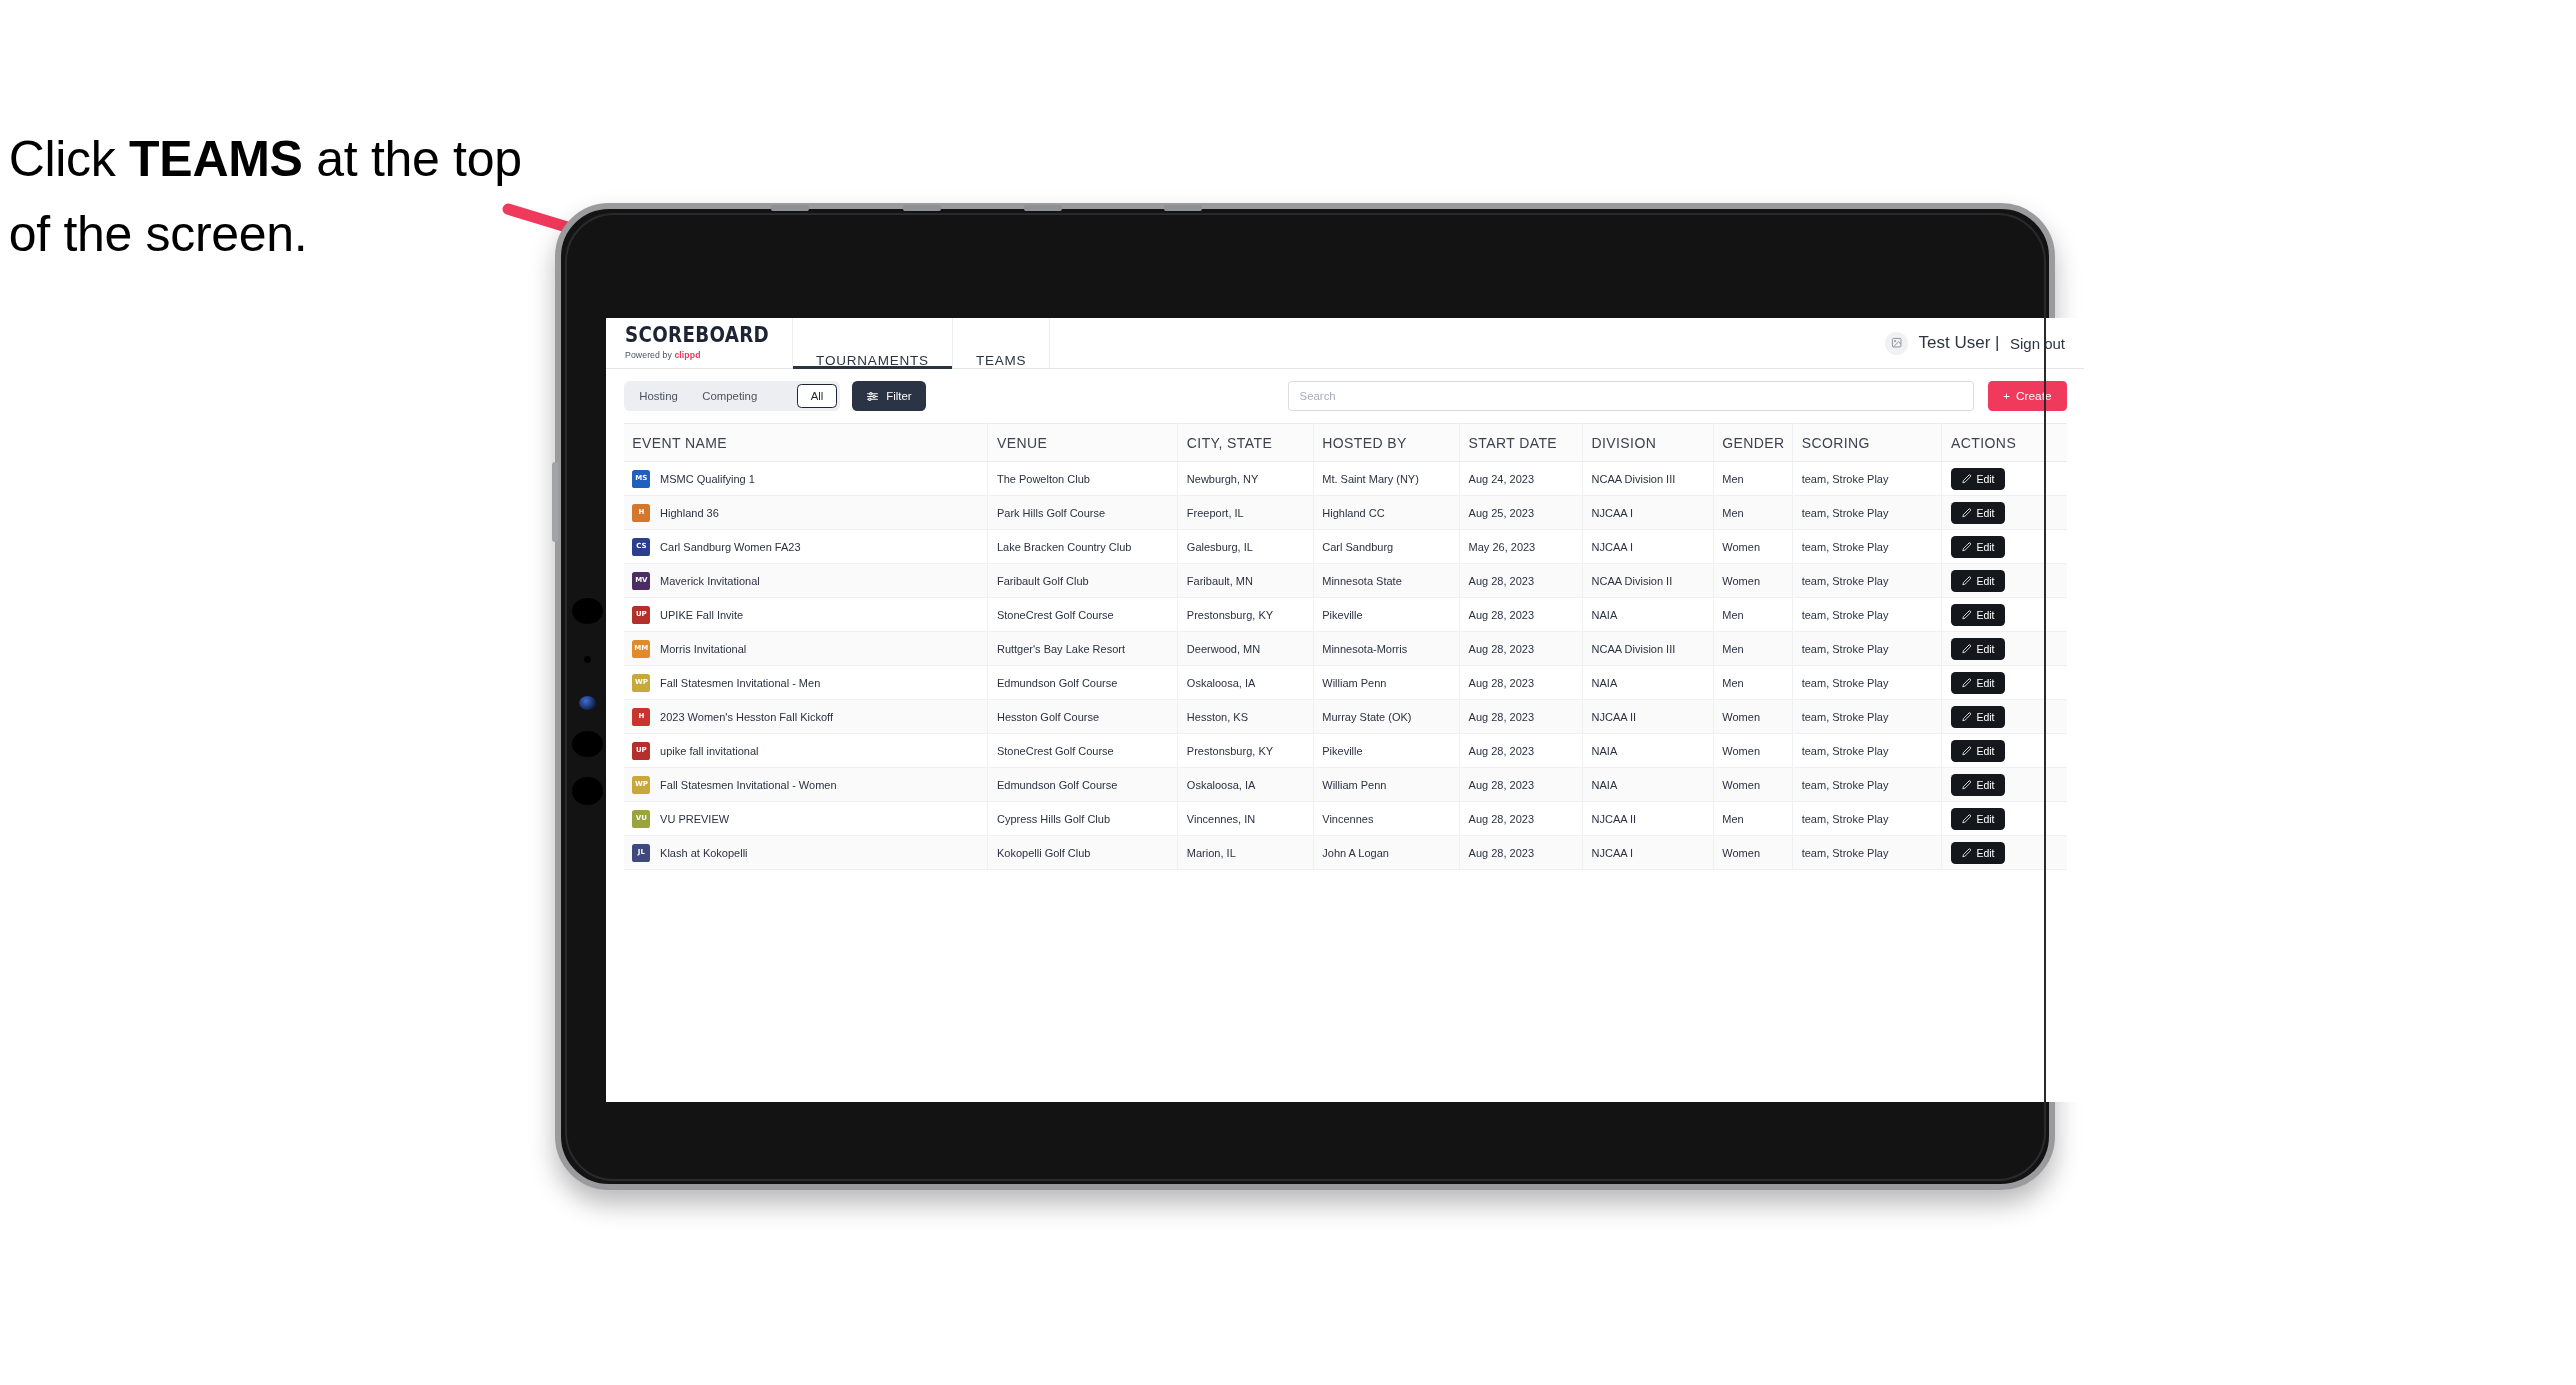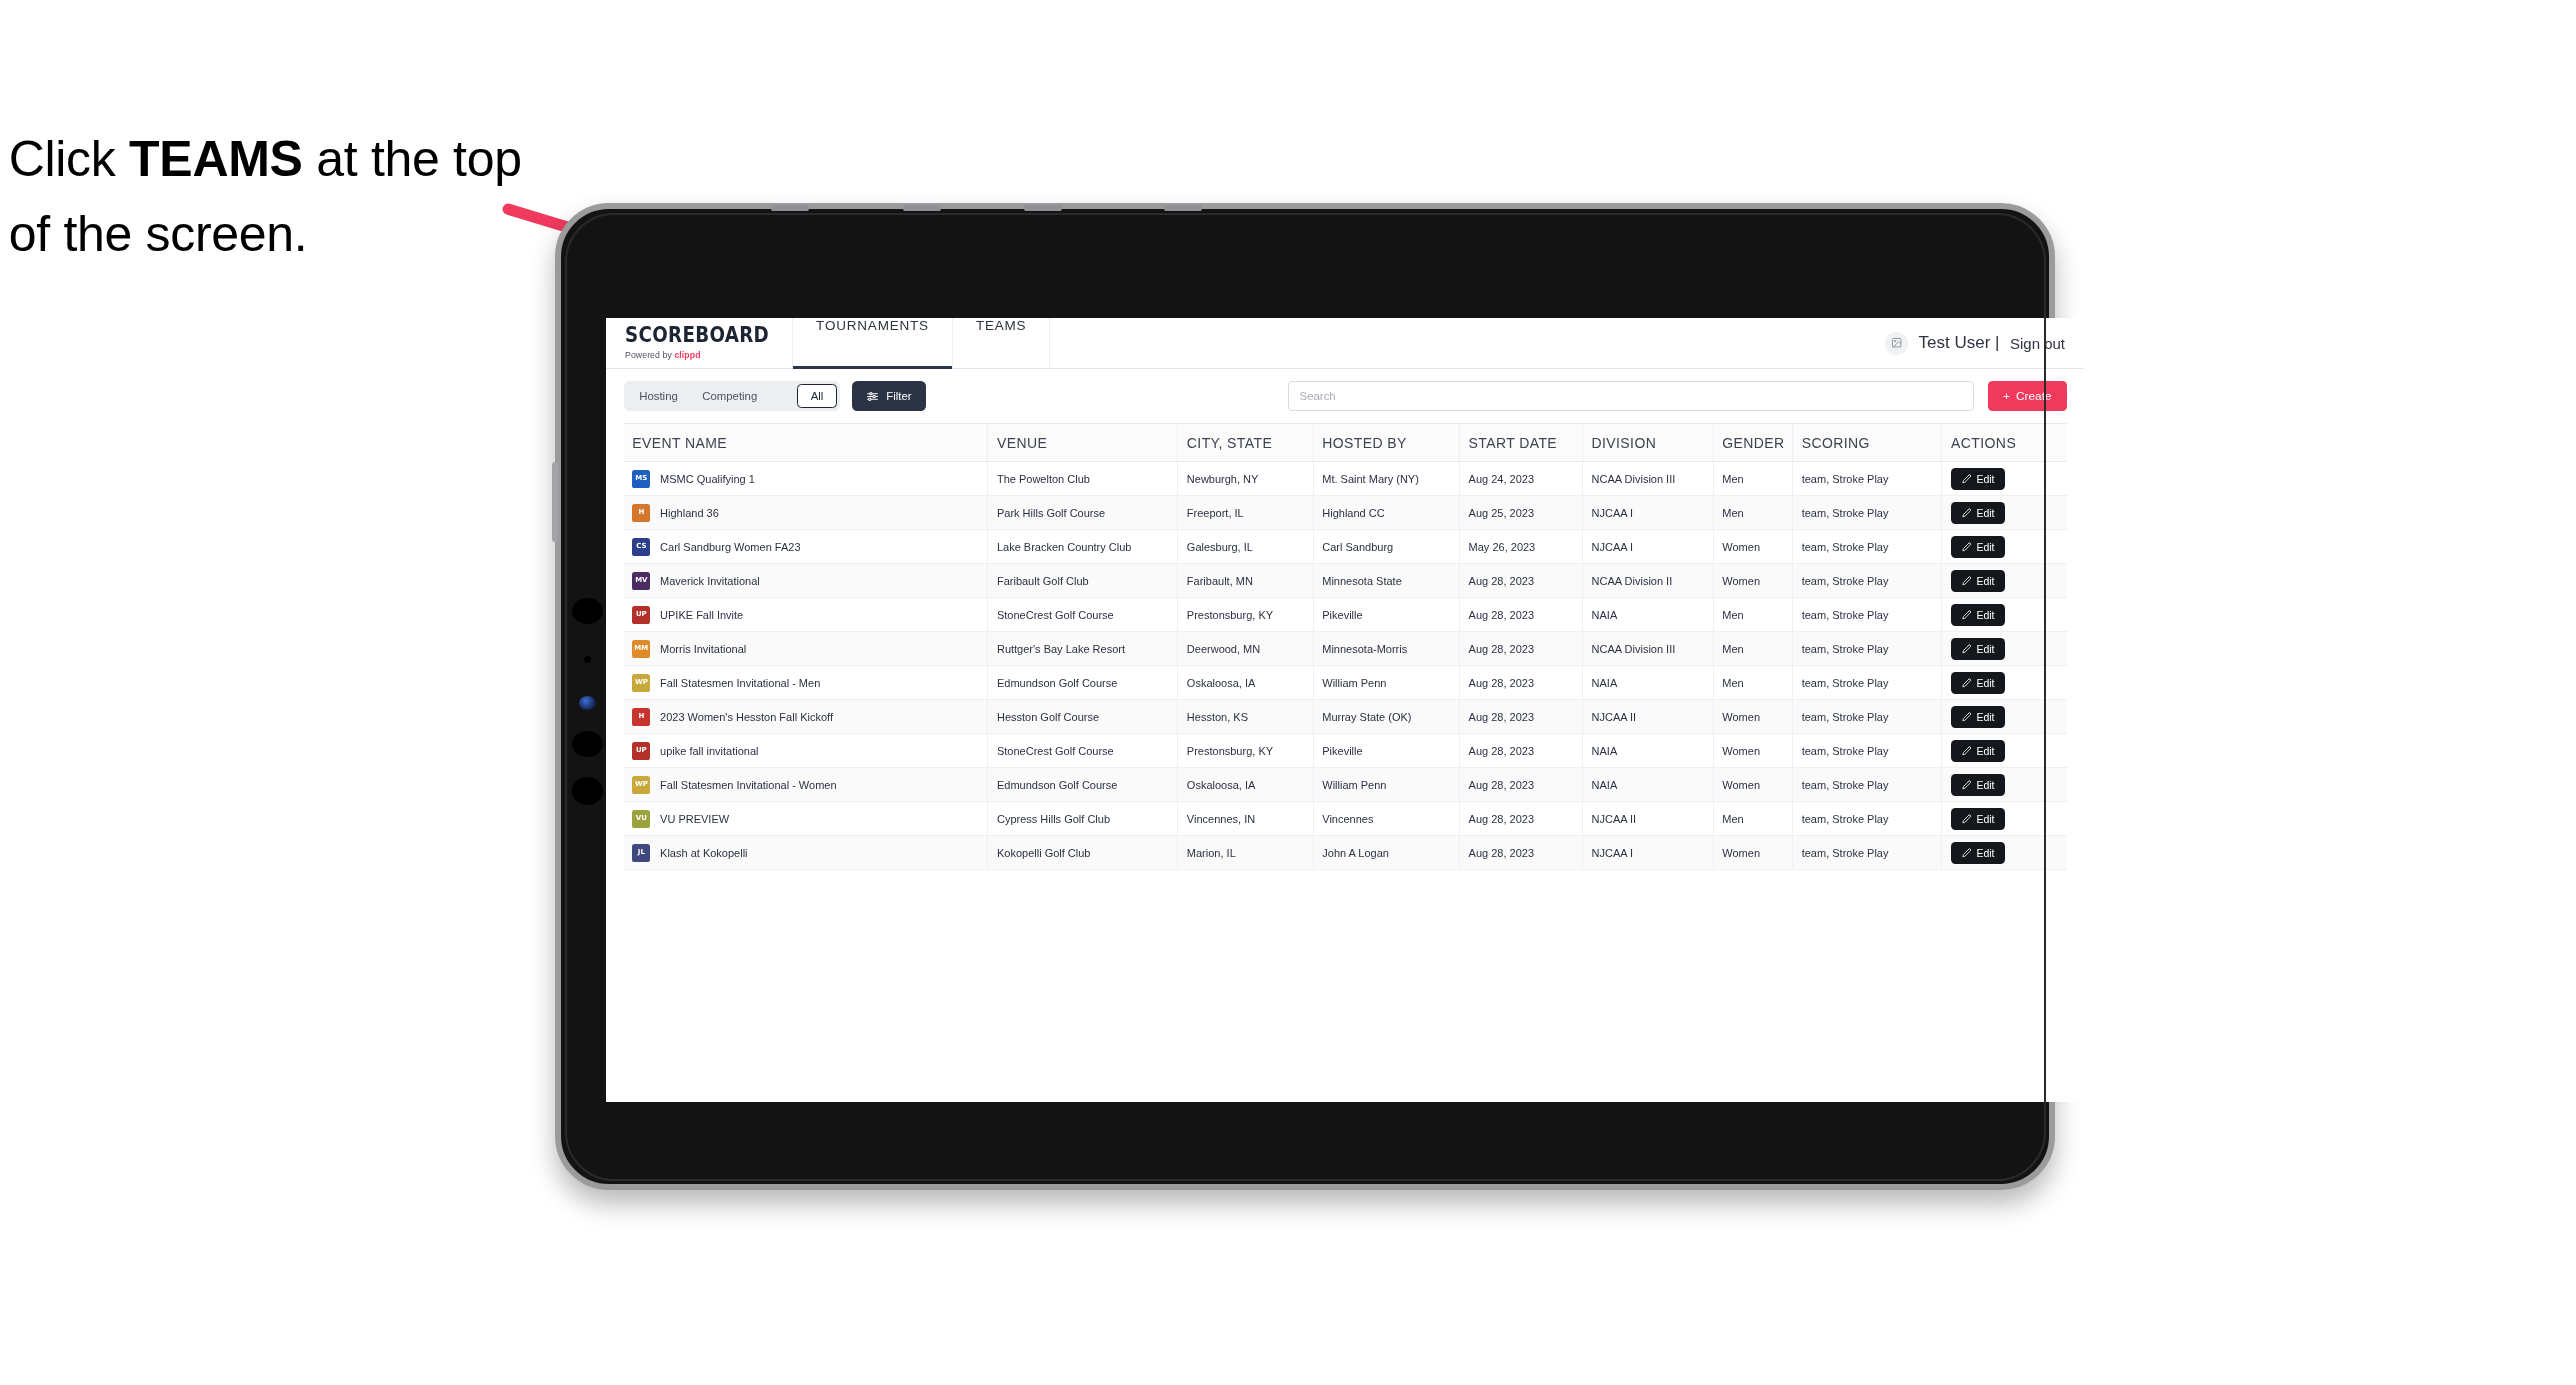"TOURNAMENTS" .nav-tab { align-items: flex-start -> flex-end }
